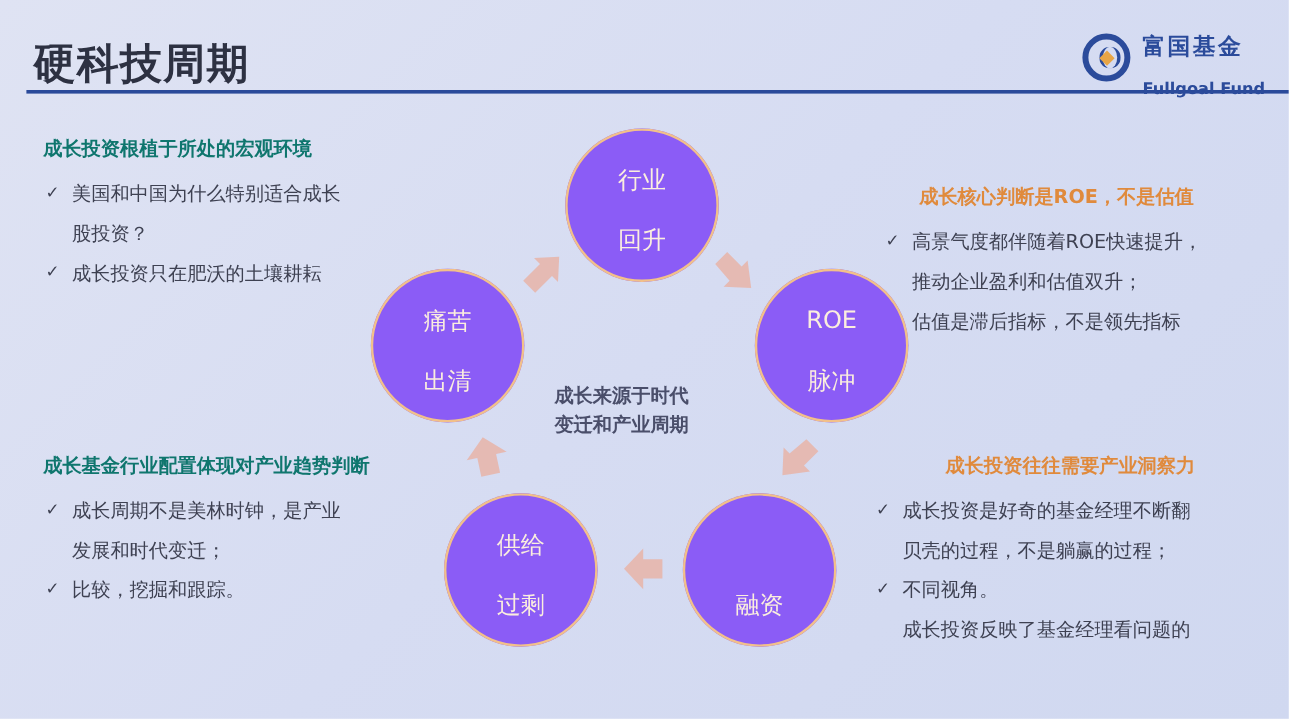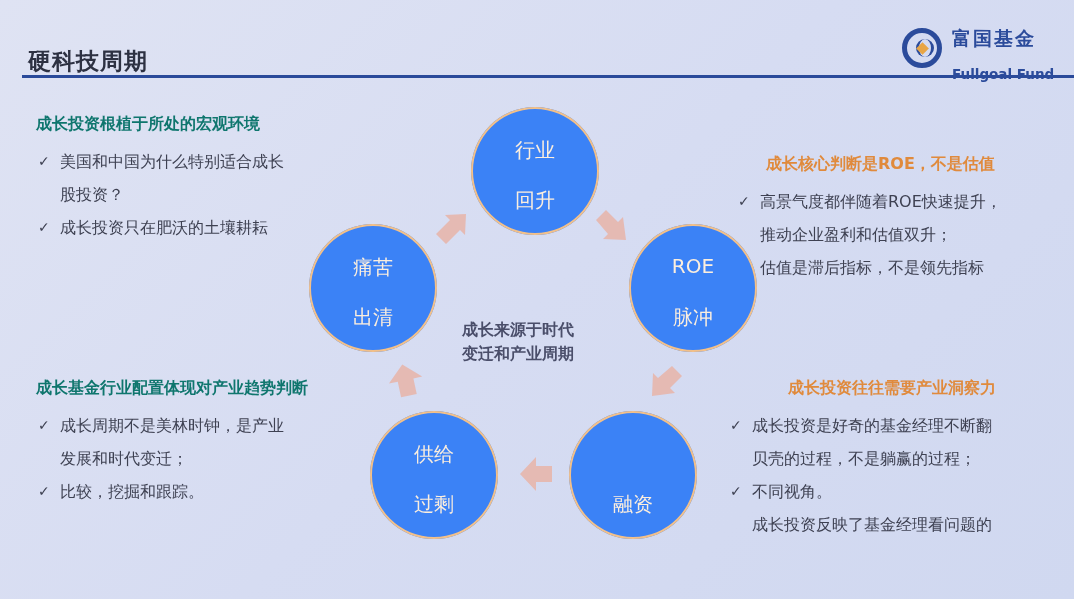"硬科技周期" .title { font-size: 23px -> 35px; margin-top: 16px -> none }
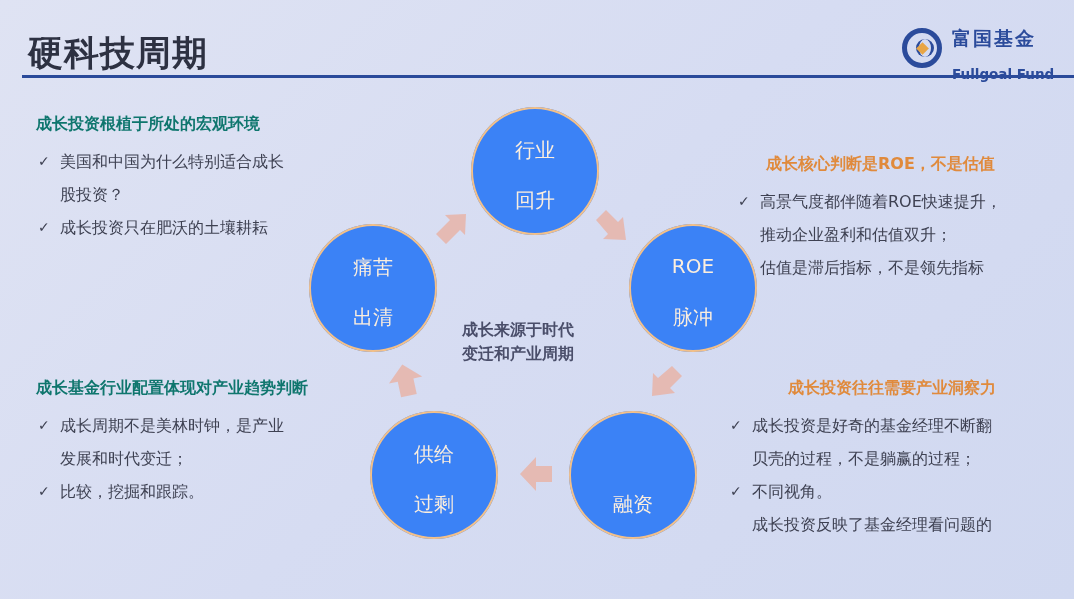"行业" .circle { background: #3b82f6 -> #8b5cf6 }
